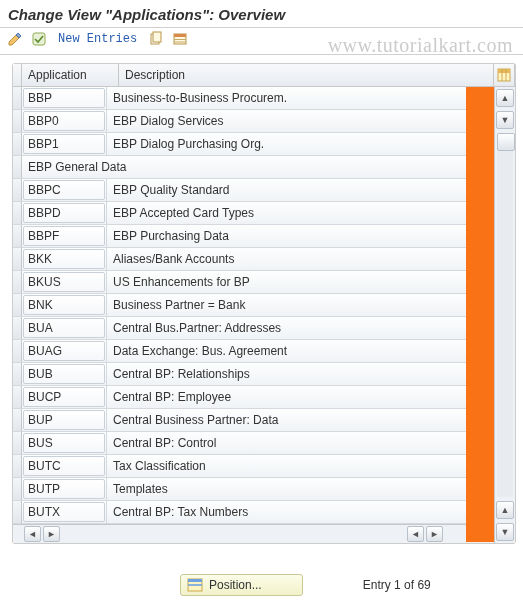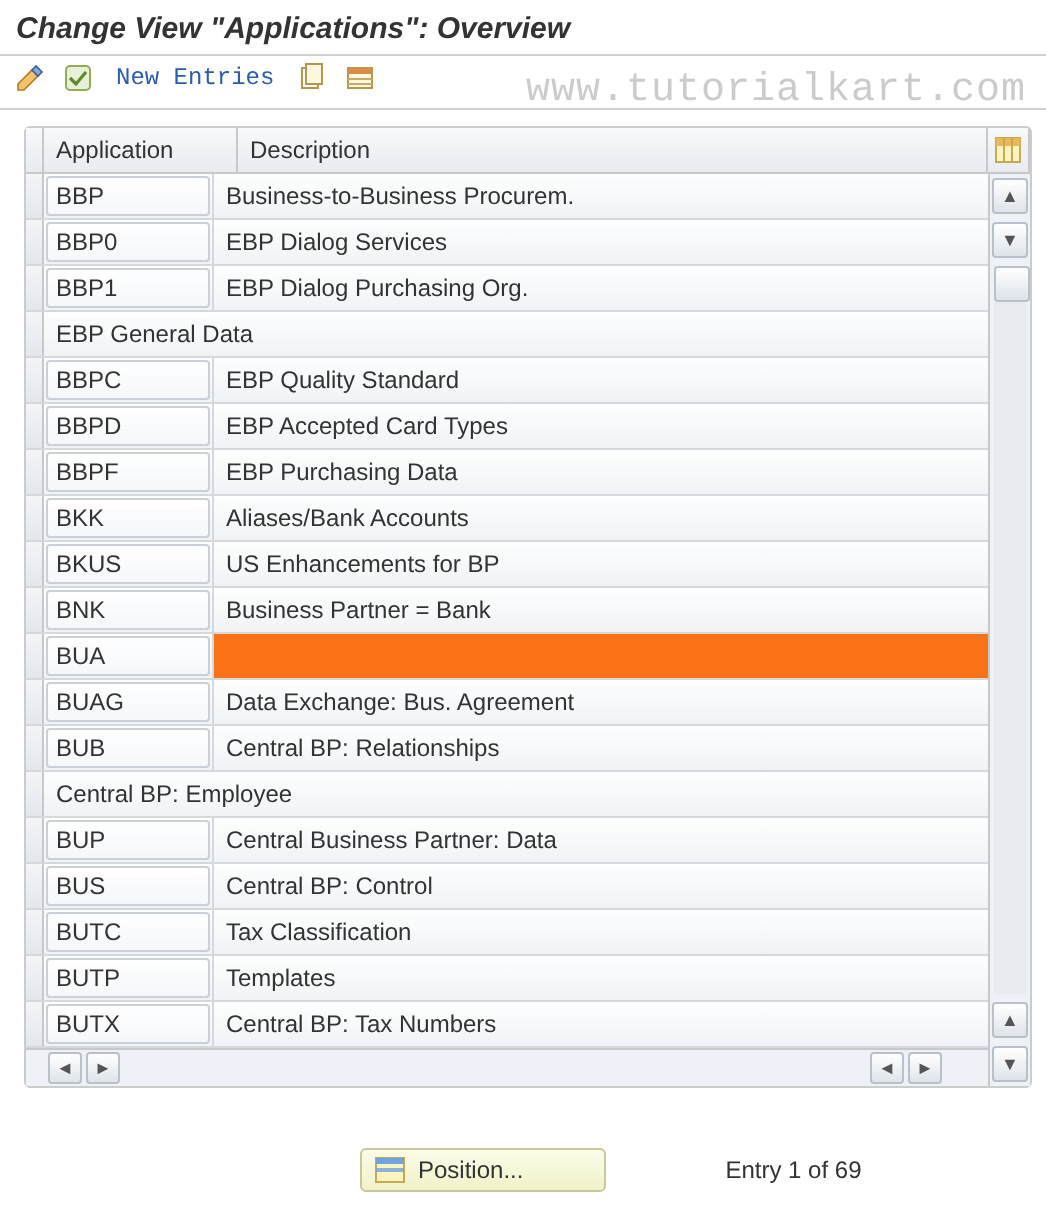"www.tutorialkart.com" .watermark { font-family: Liberation Mono, monospace -> Liberation Serif, serif }
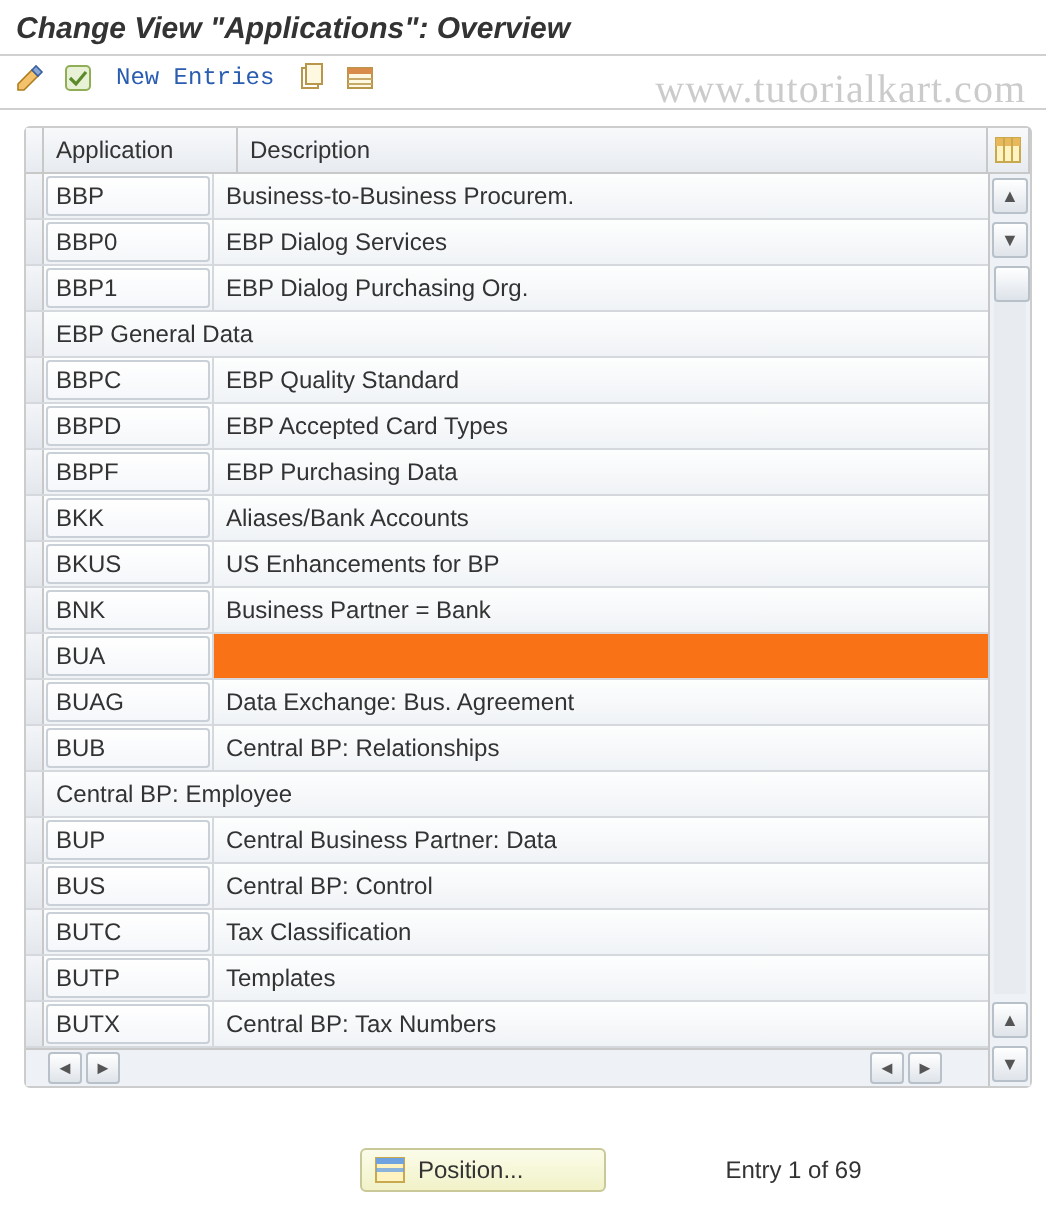"BBP" .grid-main { gap: none -> 28px }
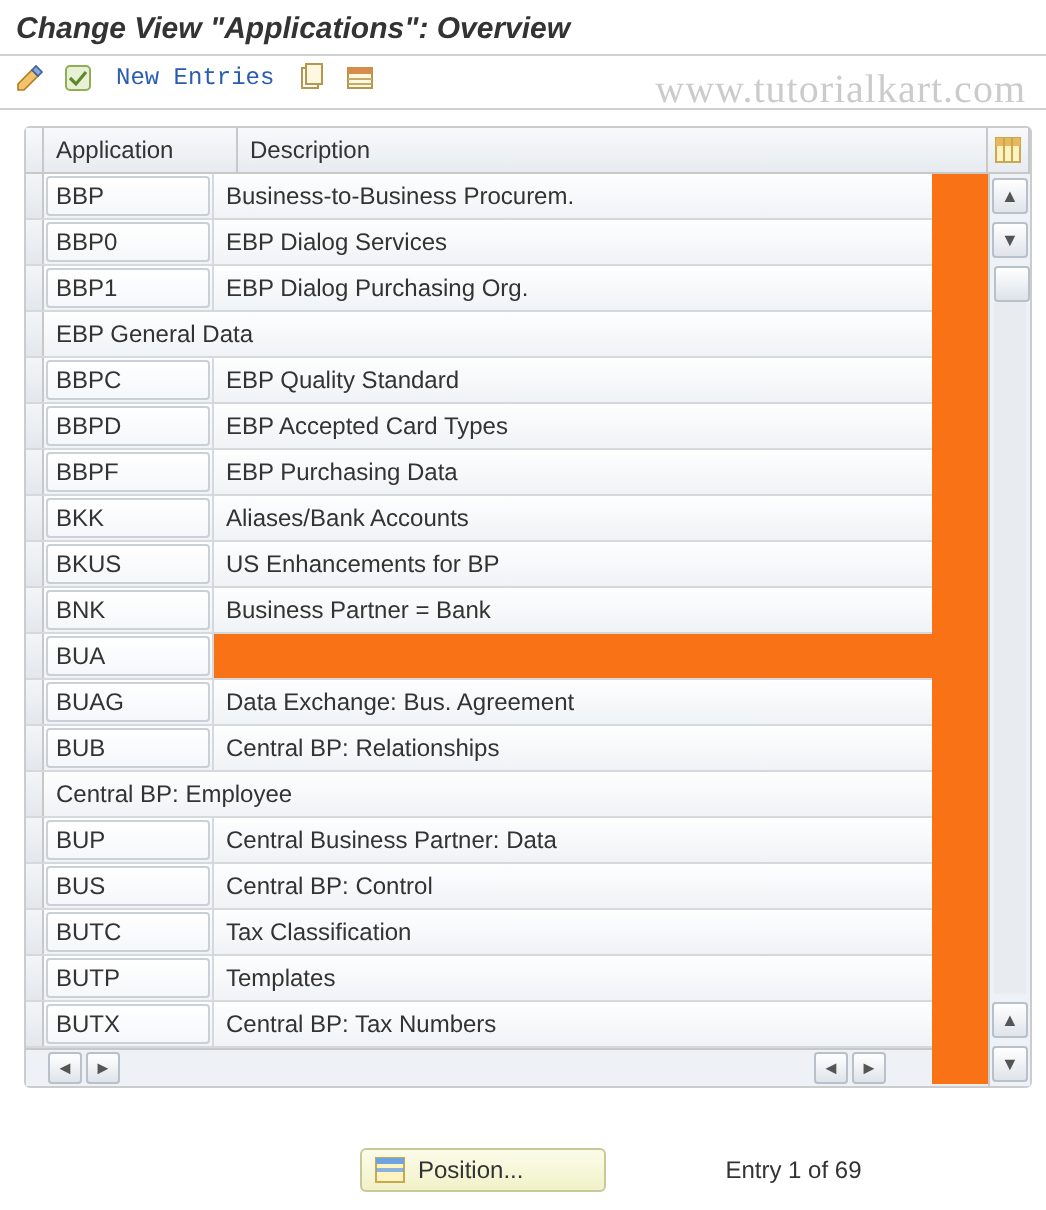"Central Bus.Partner: Addresses" div.cell-desc { html: none -> <div>Central Bus.Partner: Addresses</div> }
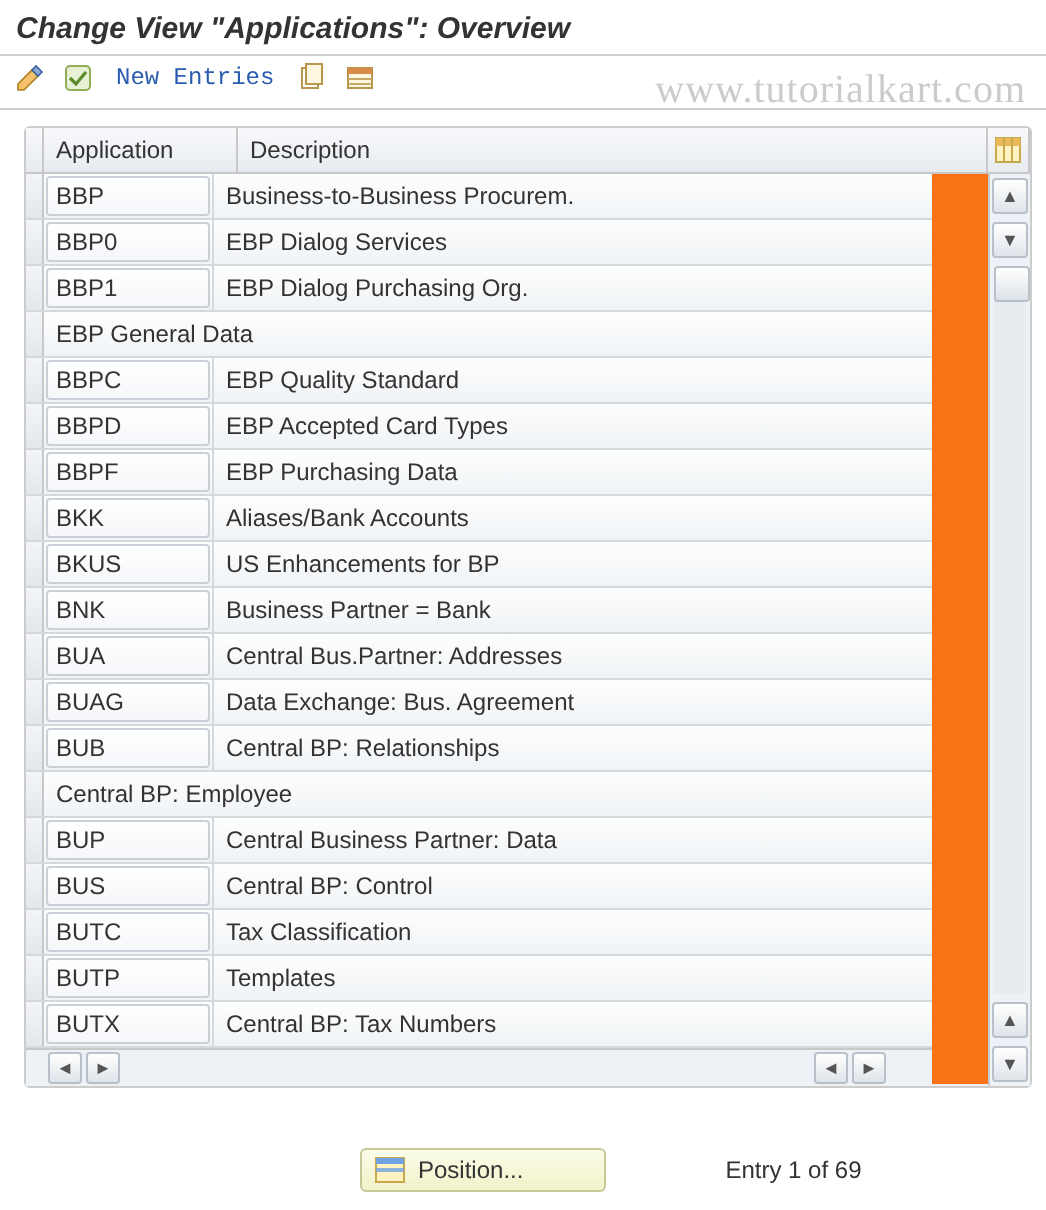"BUCP" div.cell-app { html: none -> <div> <input> </div> }
